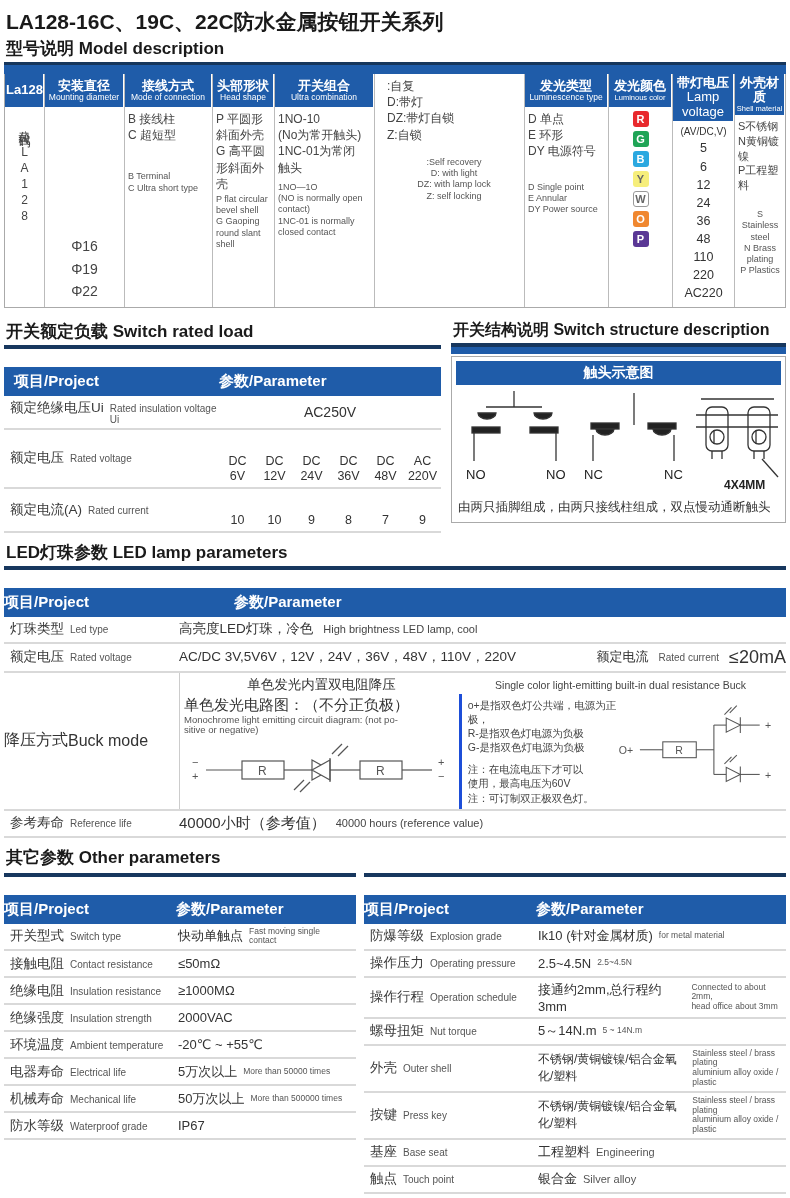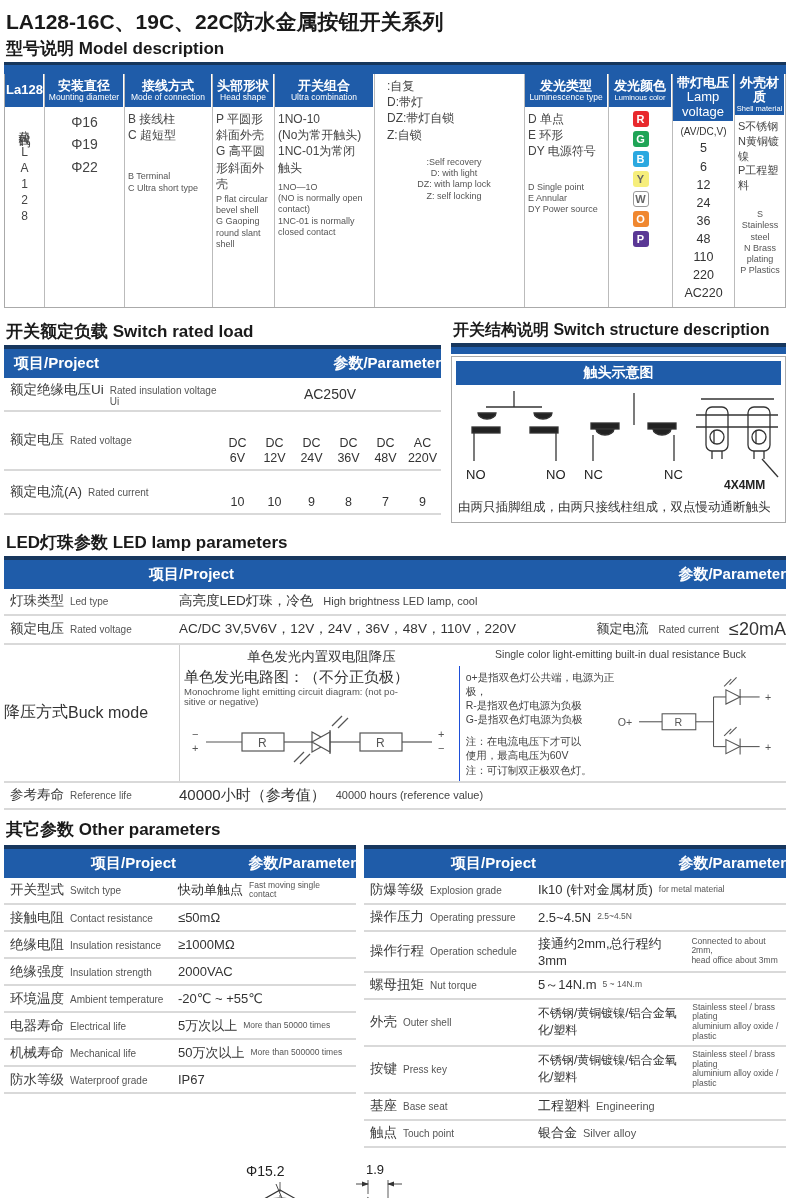"Φ16" div.t1-body { align-items: flex-start -> flex-end }
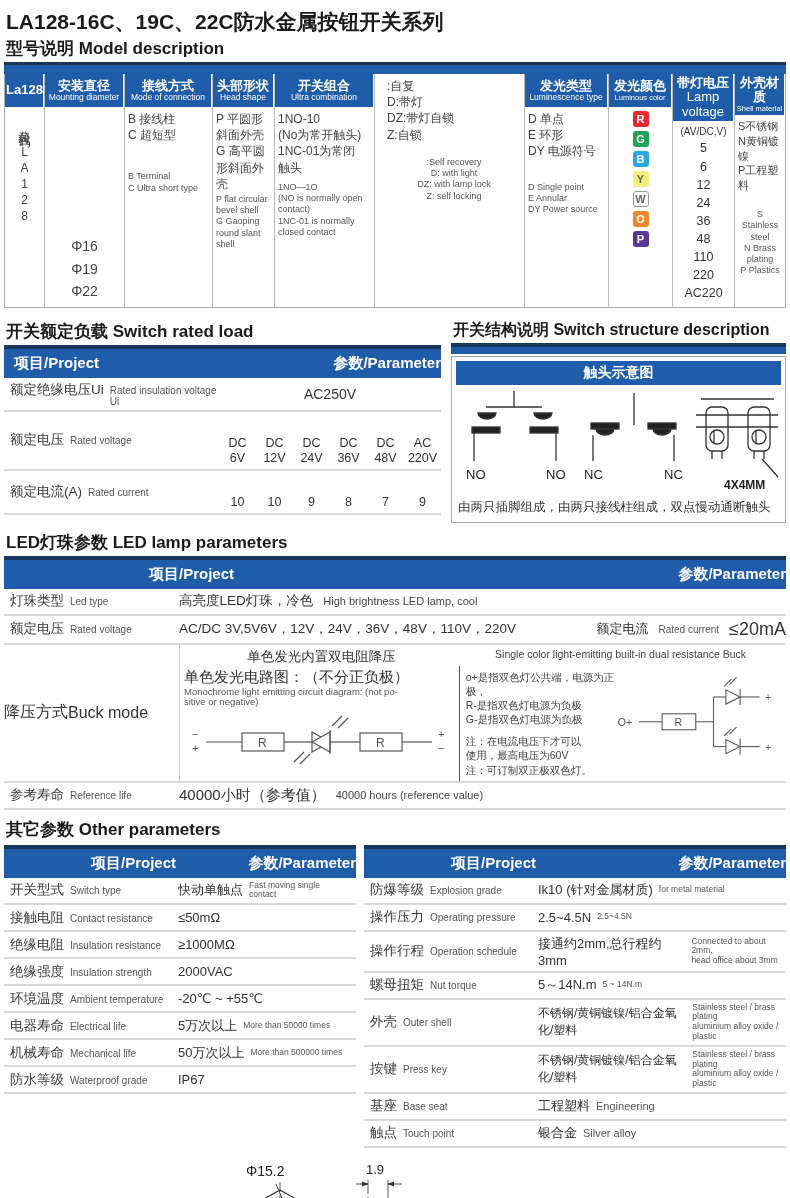"项目/Project" .param-head { margin-top: 0 -> 18px }
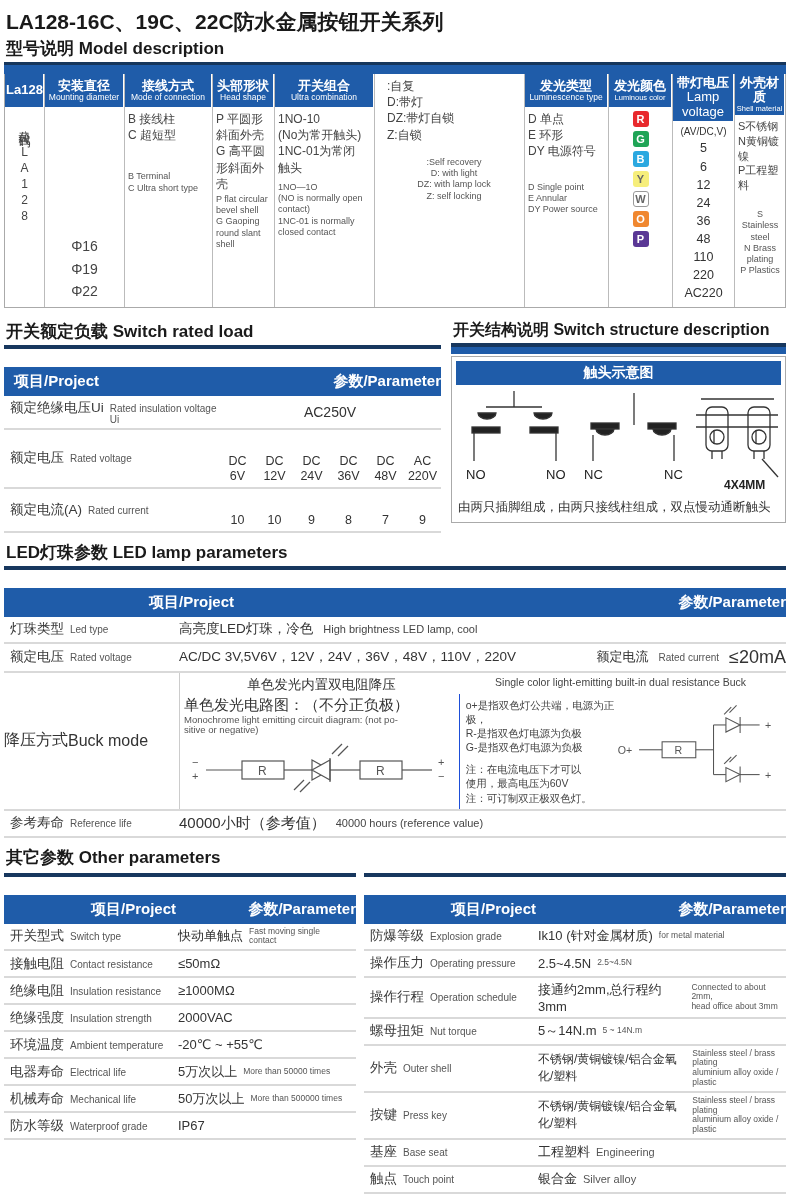"参数/Parameter" .param-head > div { text-align: right -> left }
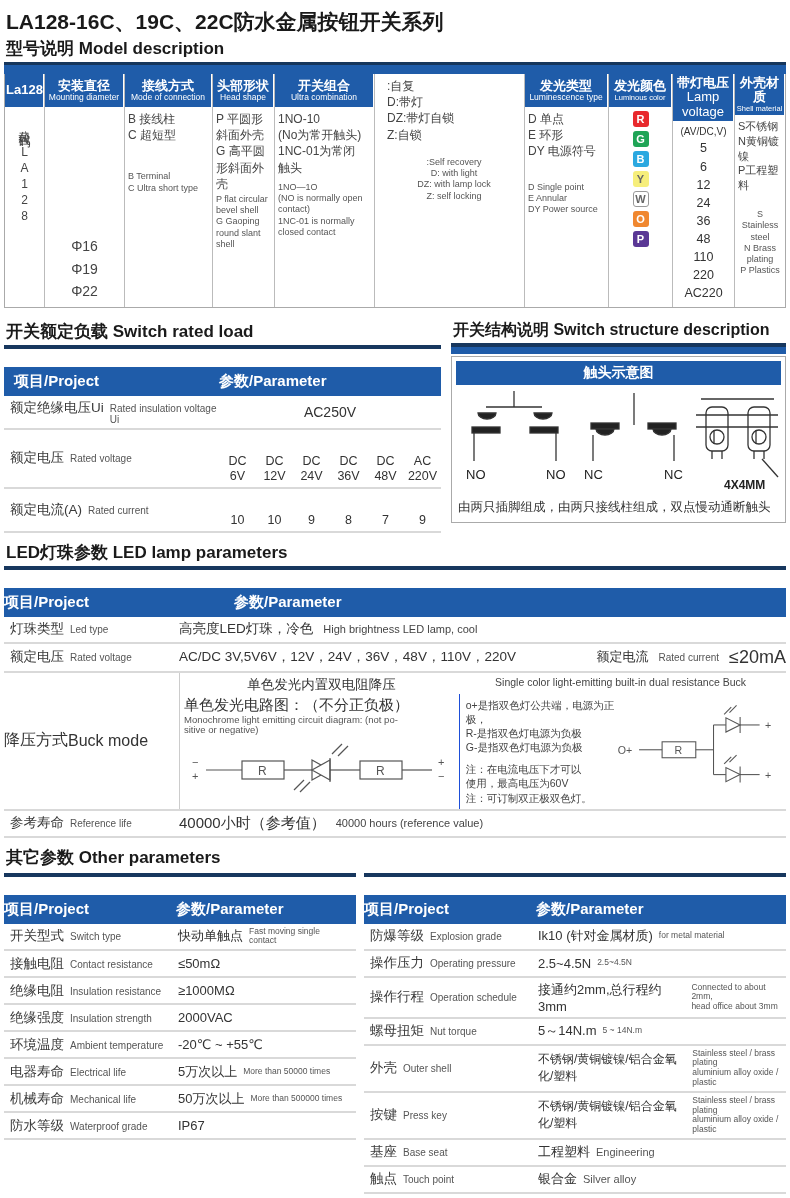"单色发光内置双电阻降压" .buck-top { align-items: flex-start -> center }
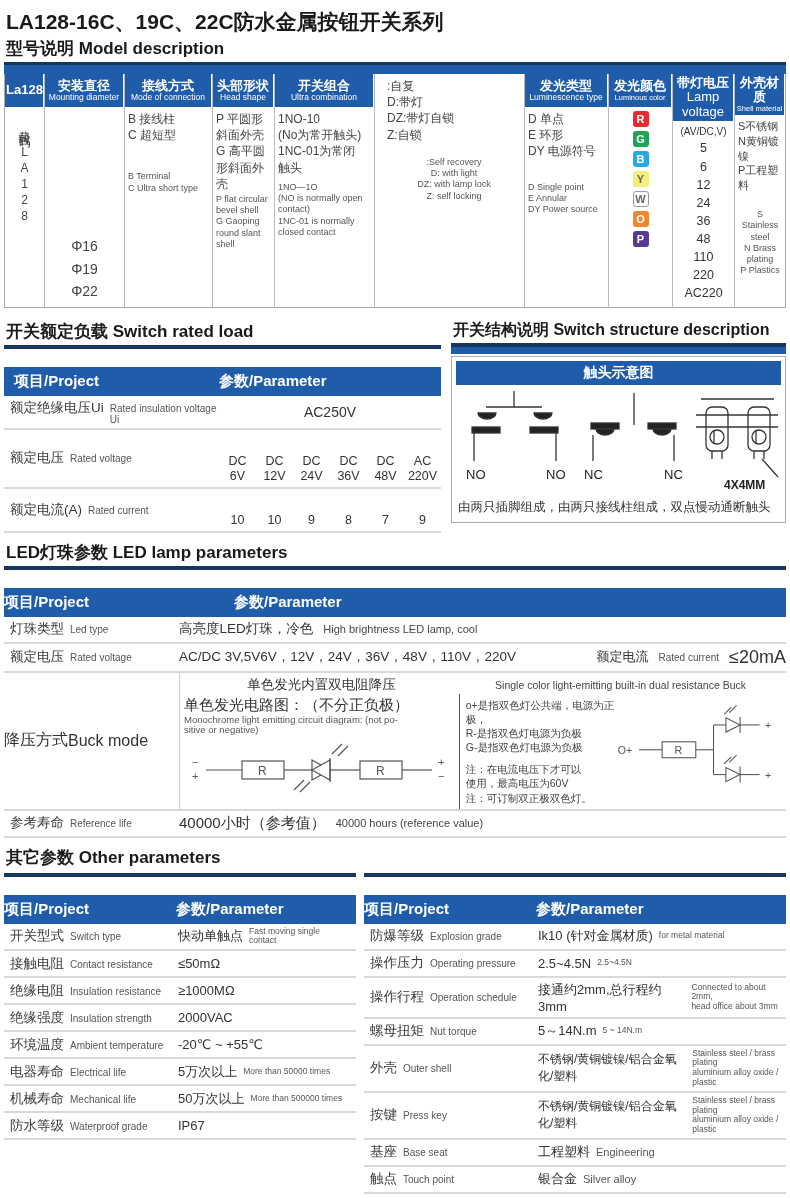"o+是指双色灯公共端，电源为正极，" .buck-right { border-left: 1px solid #1d4ed8 -> 3px solid #1d4ed8 }
